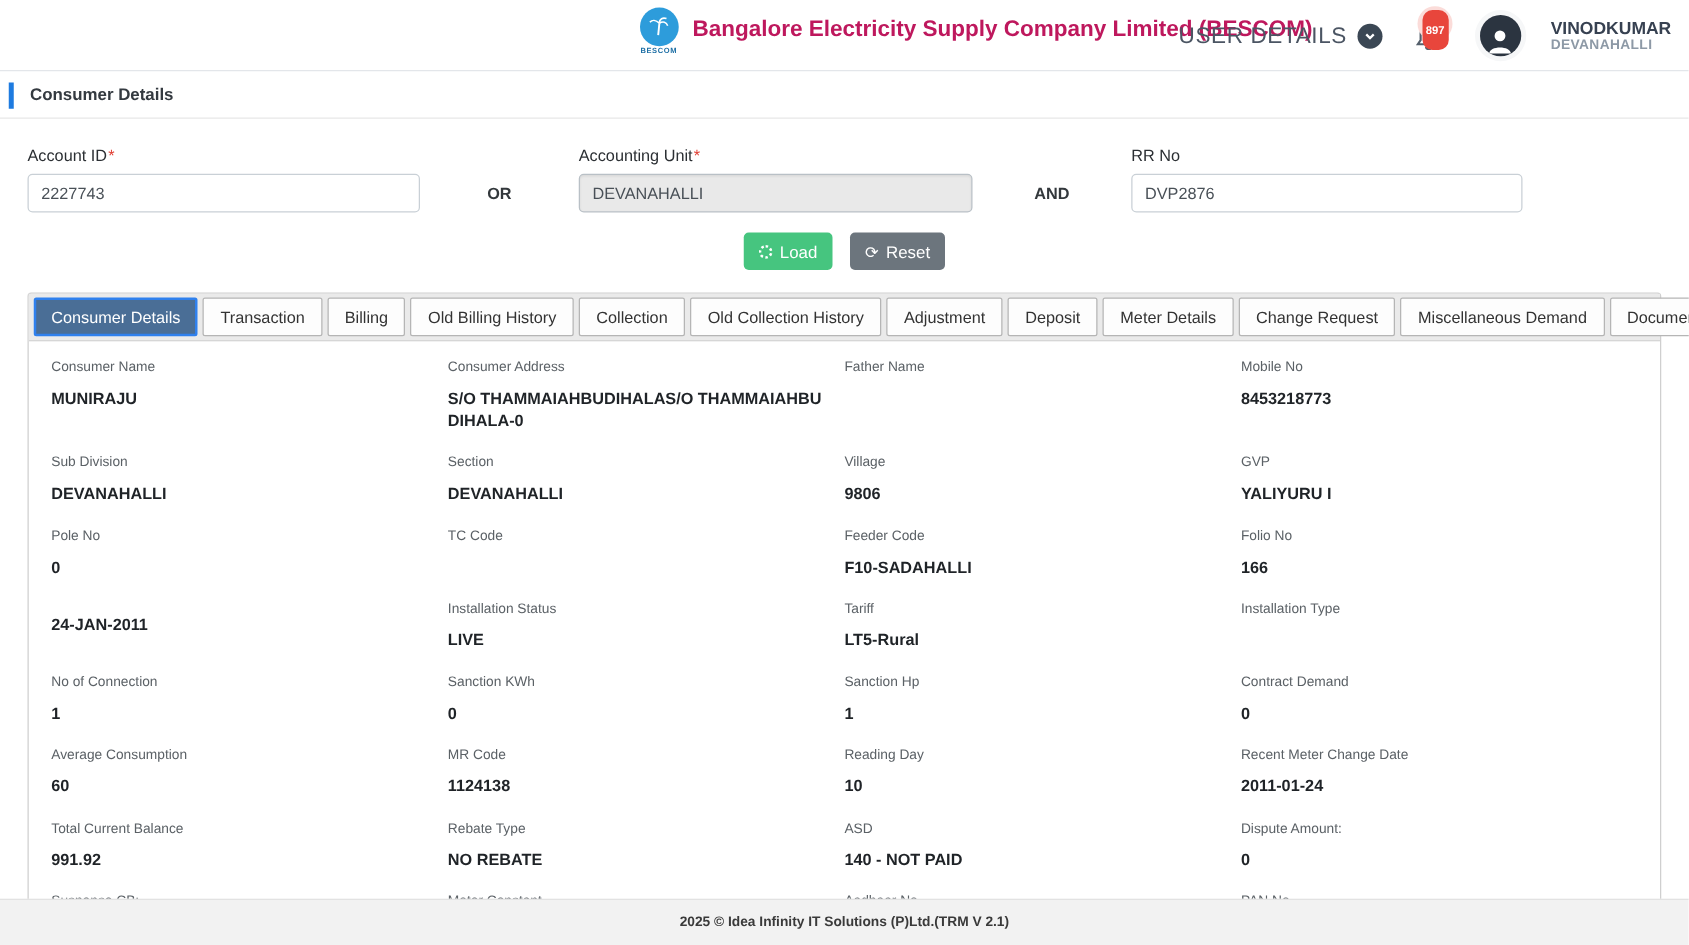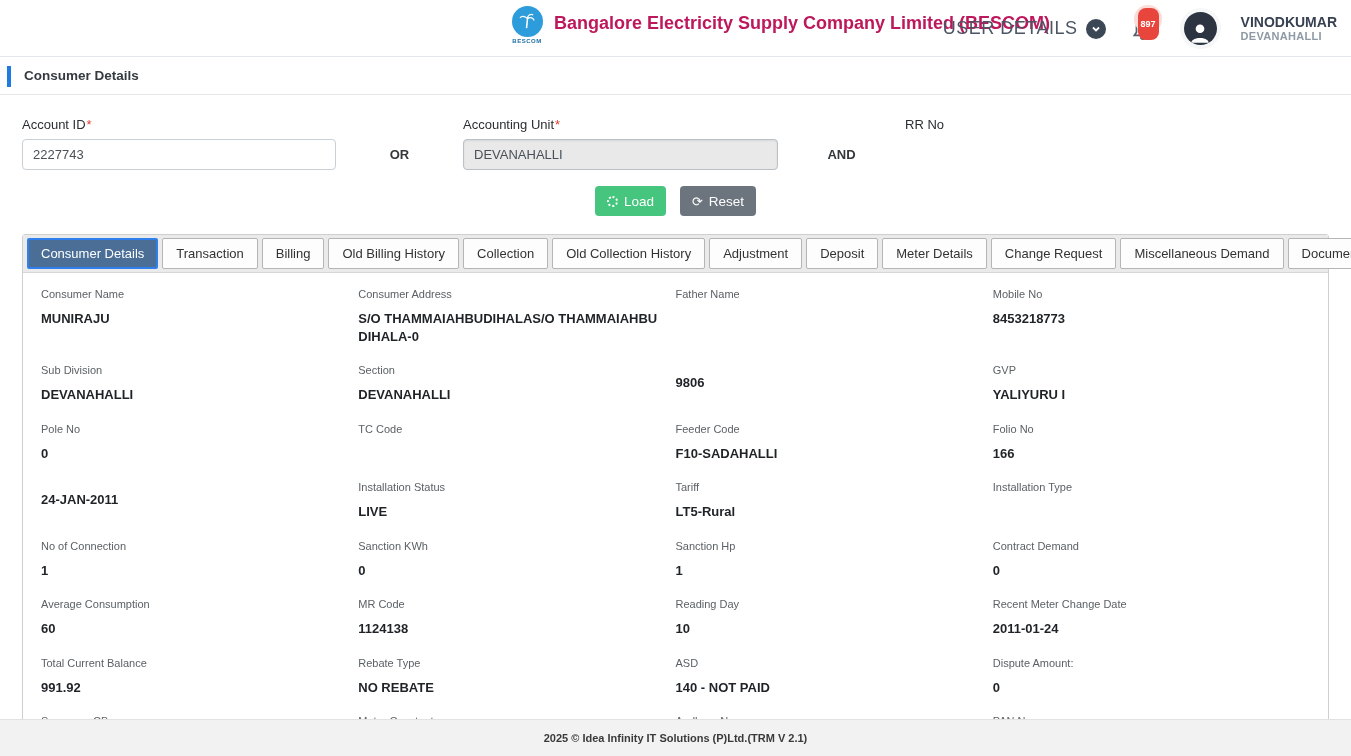"DVP2876" input.w3 { html: none -> <input> }
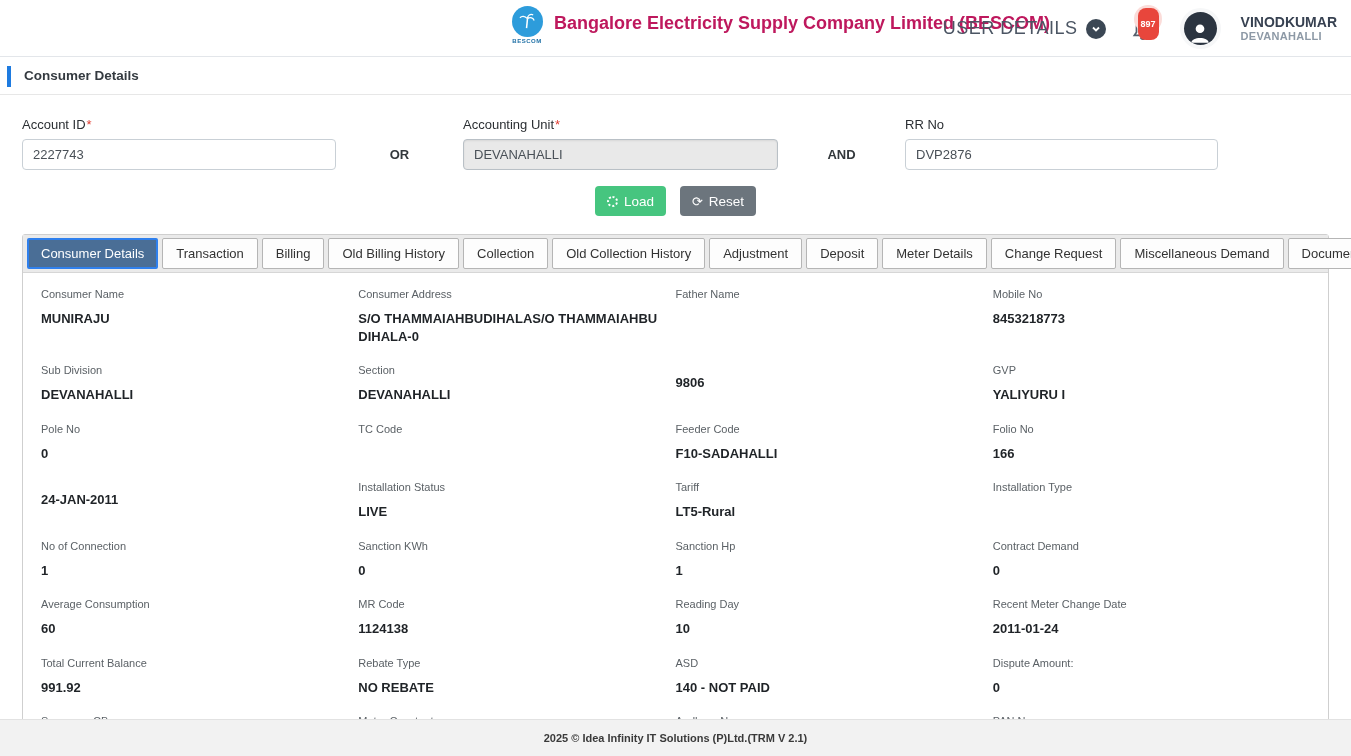"Village" div.cell-label { html: none -> <div>Village</div> }
